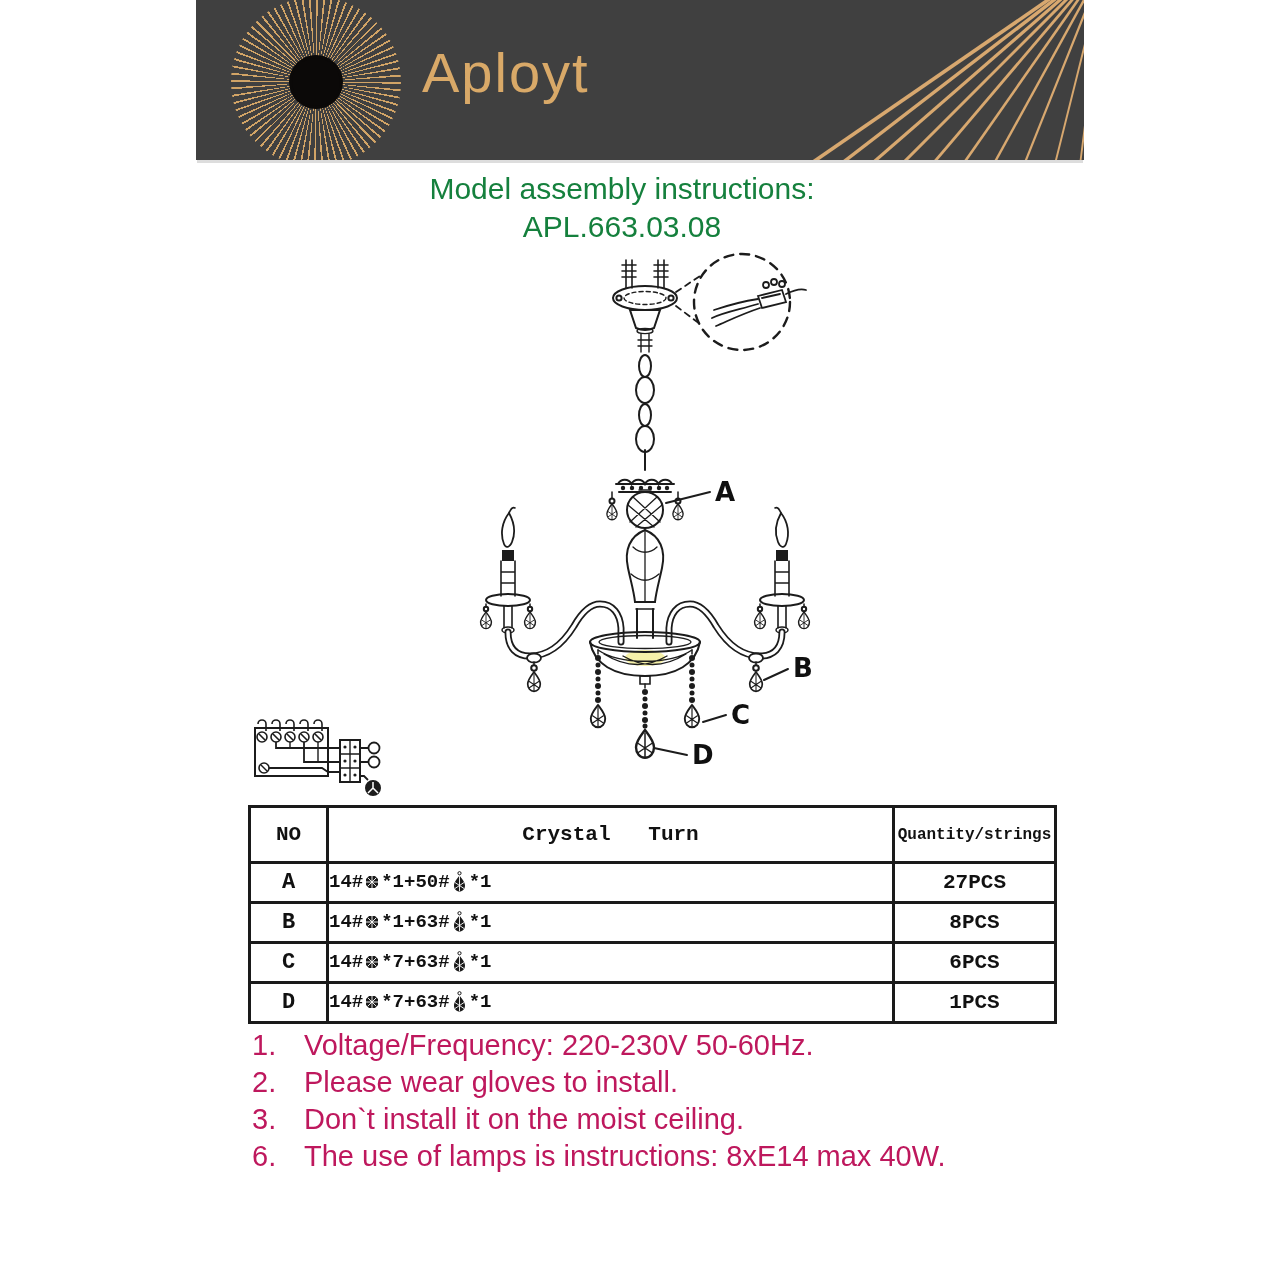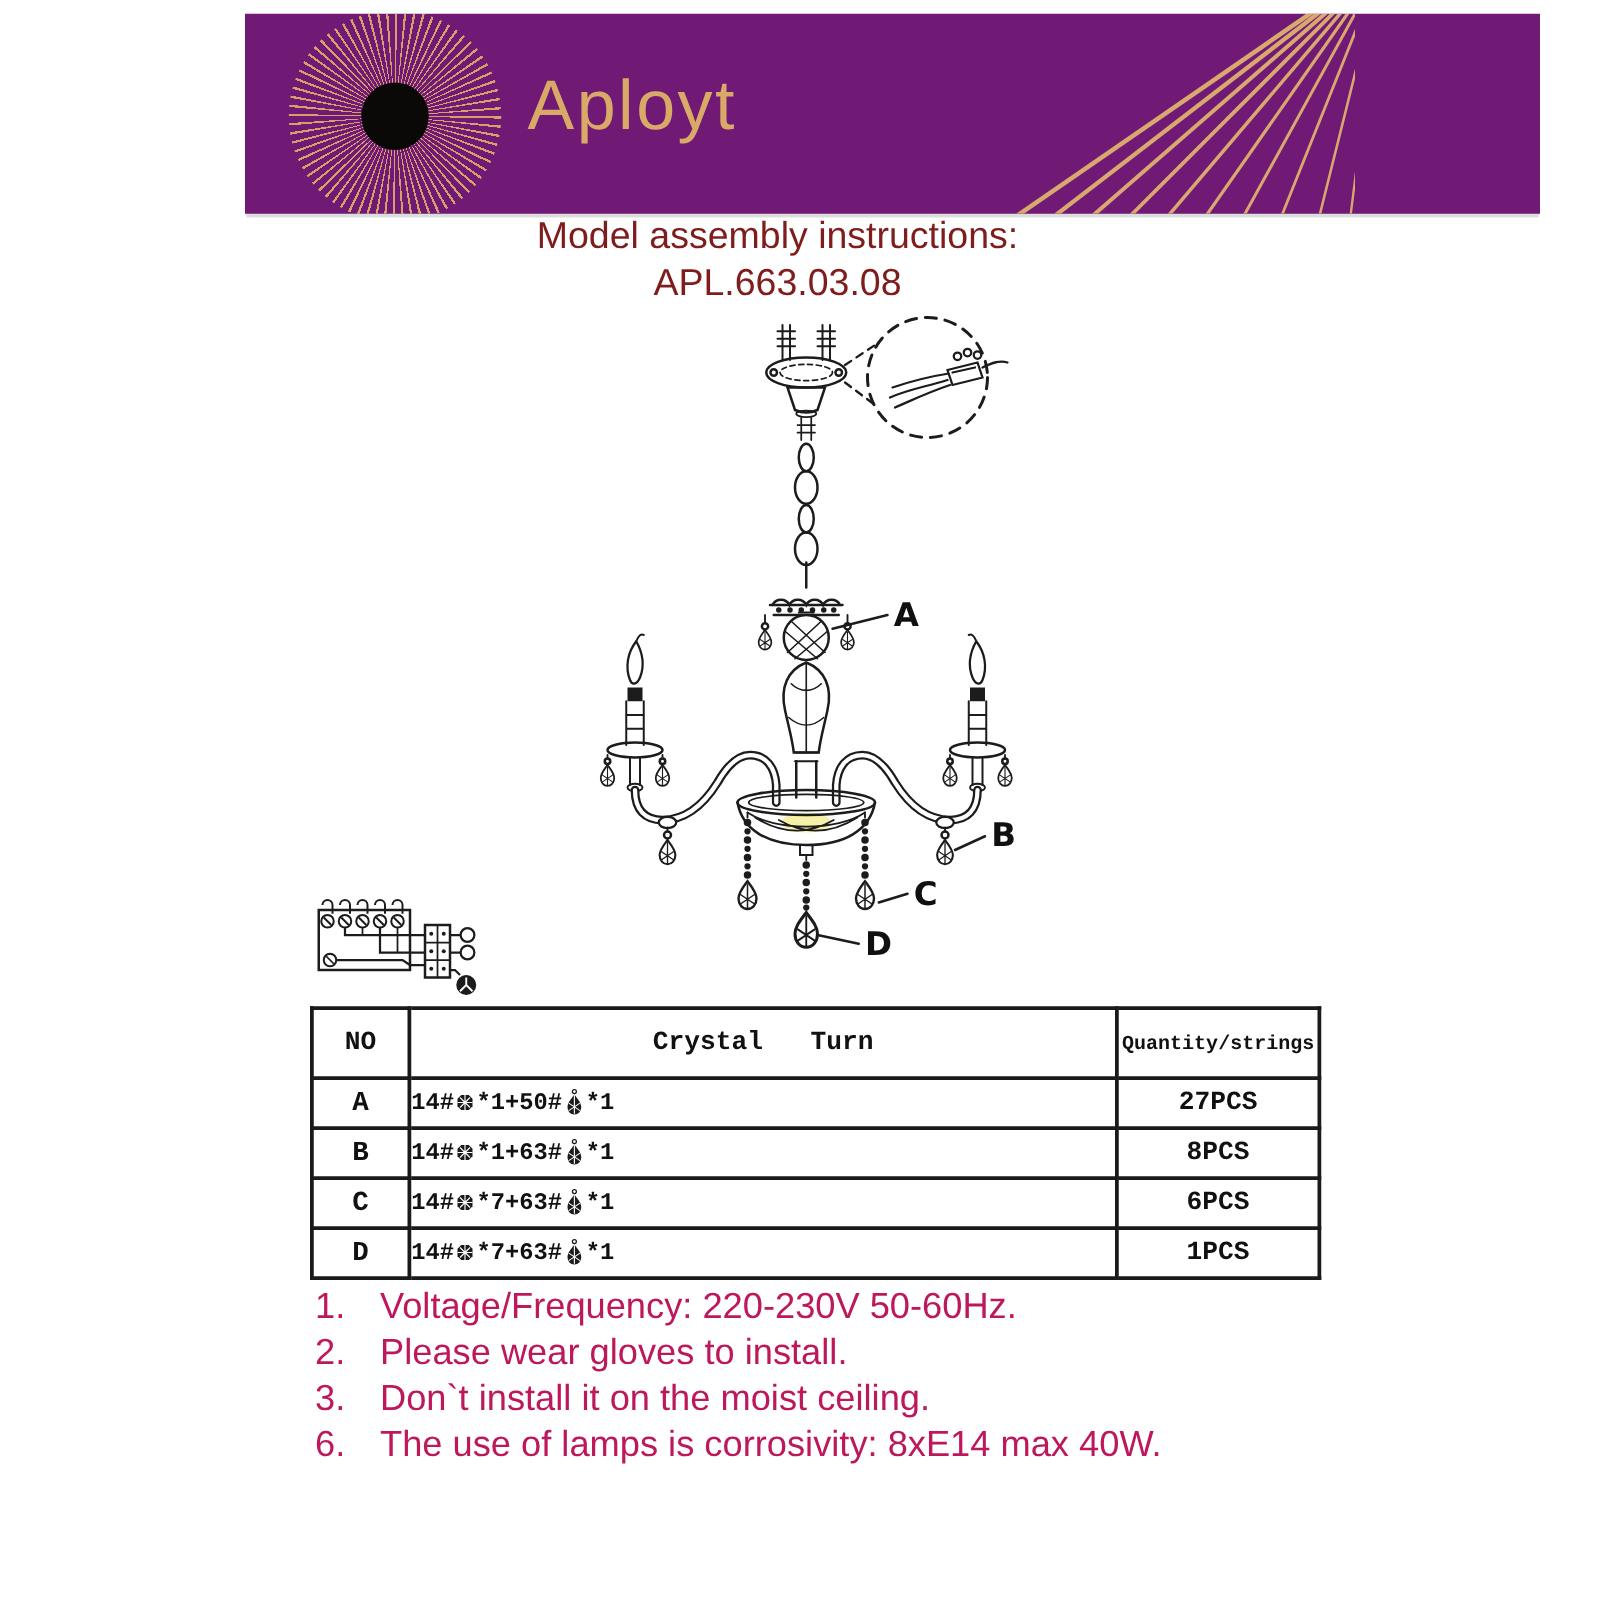"Aployt" .banner { background: #701a75 -> #404040; top: 11px -> 0; width: 1036px -> 888px }
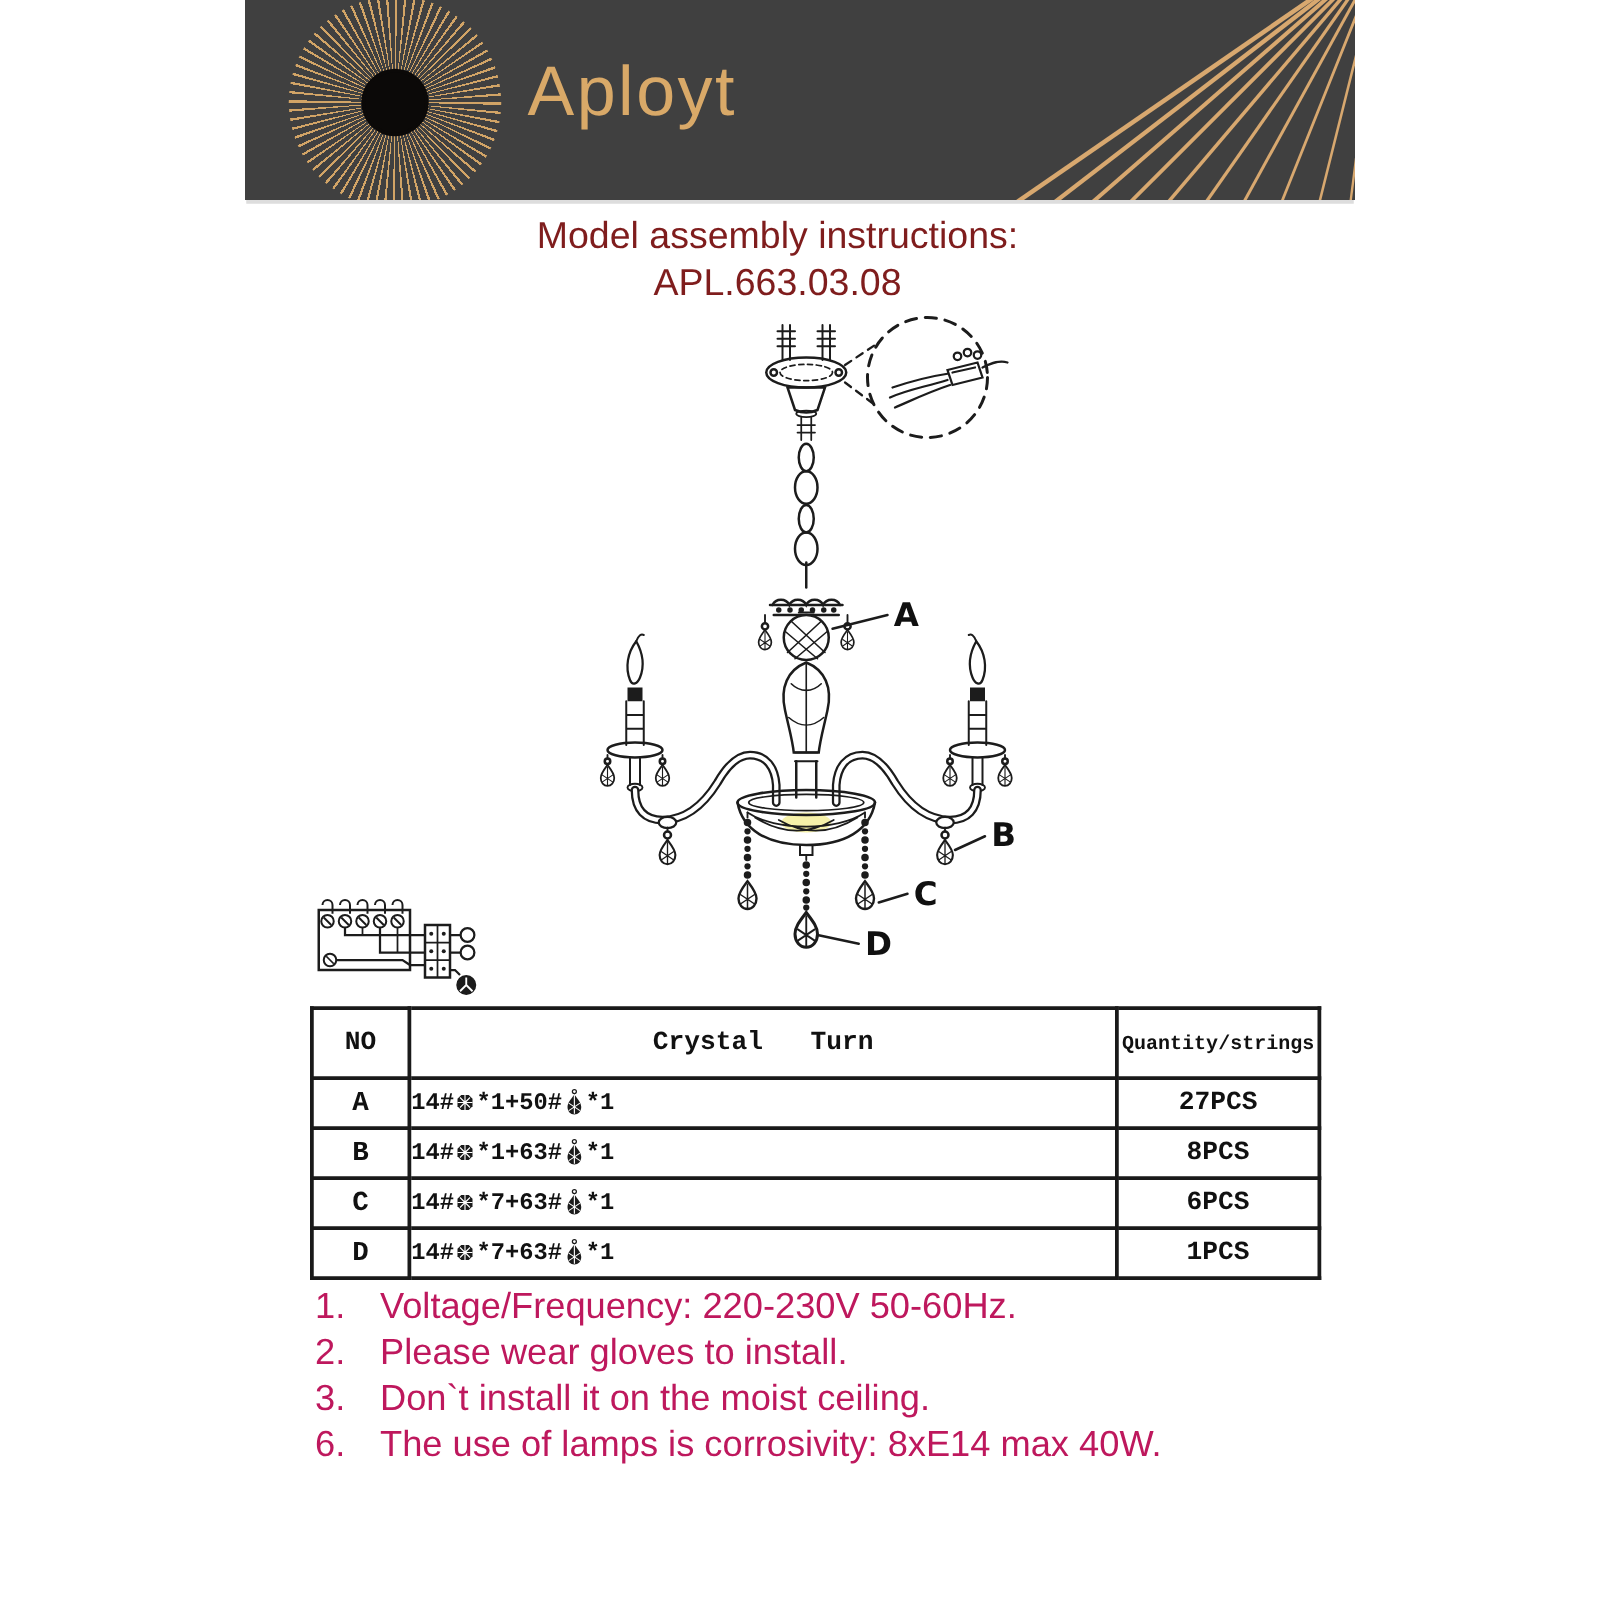"Model assembly instructions:" .titleblock { color: #7f1d1d -> #15803d }
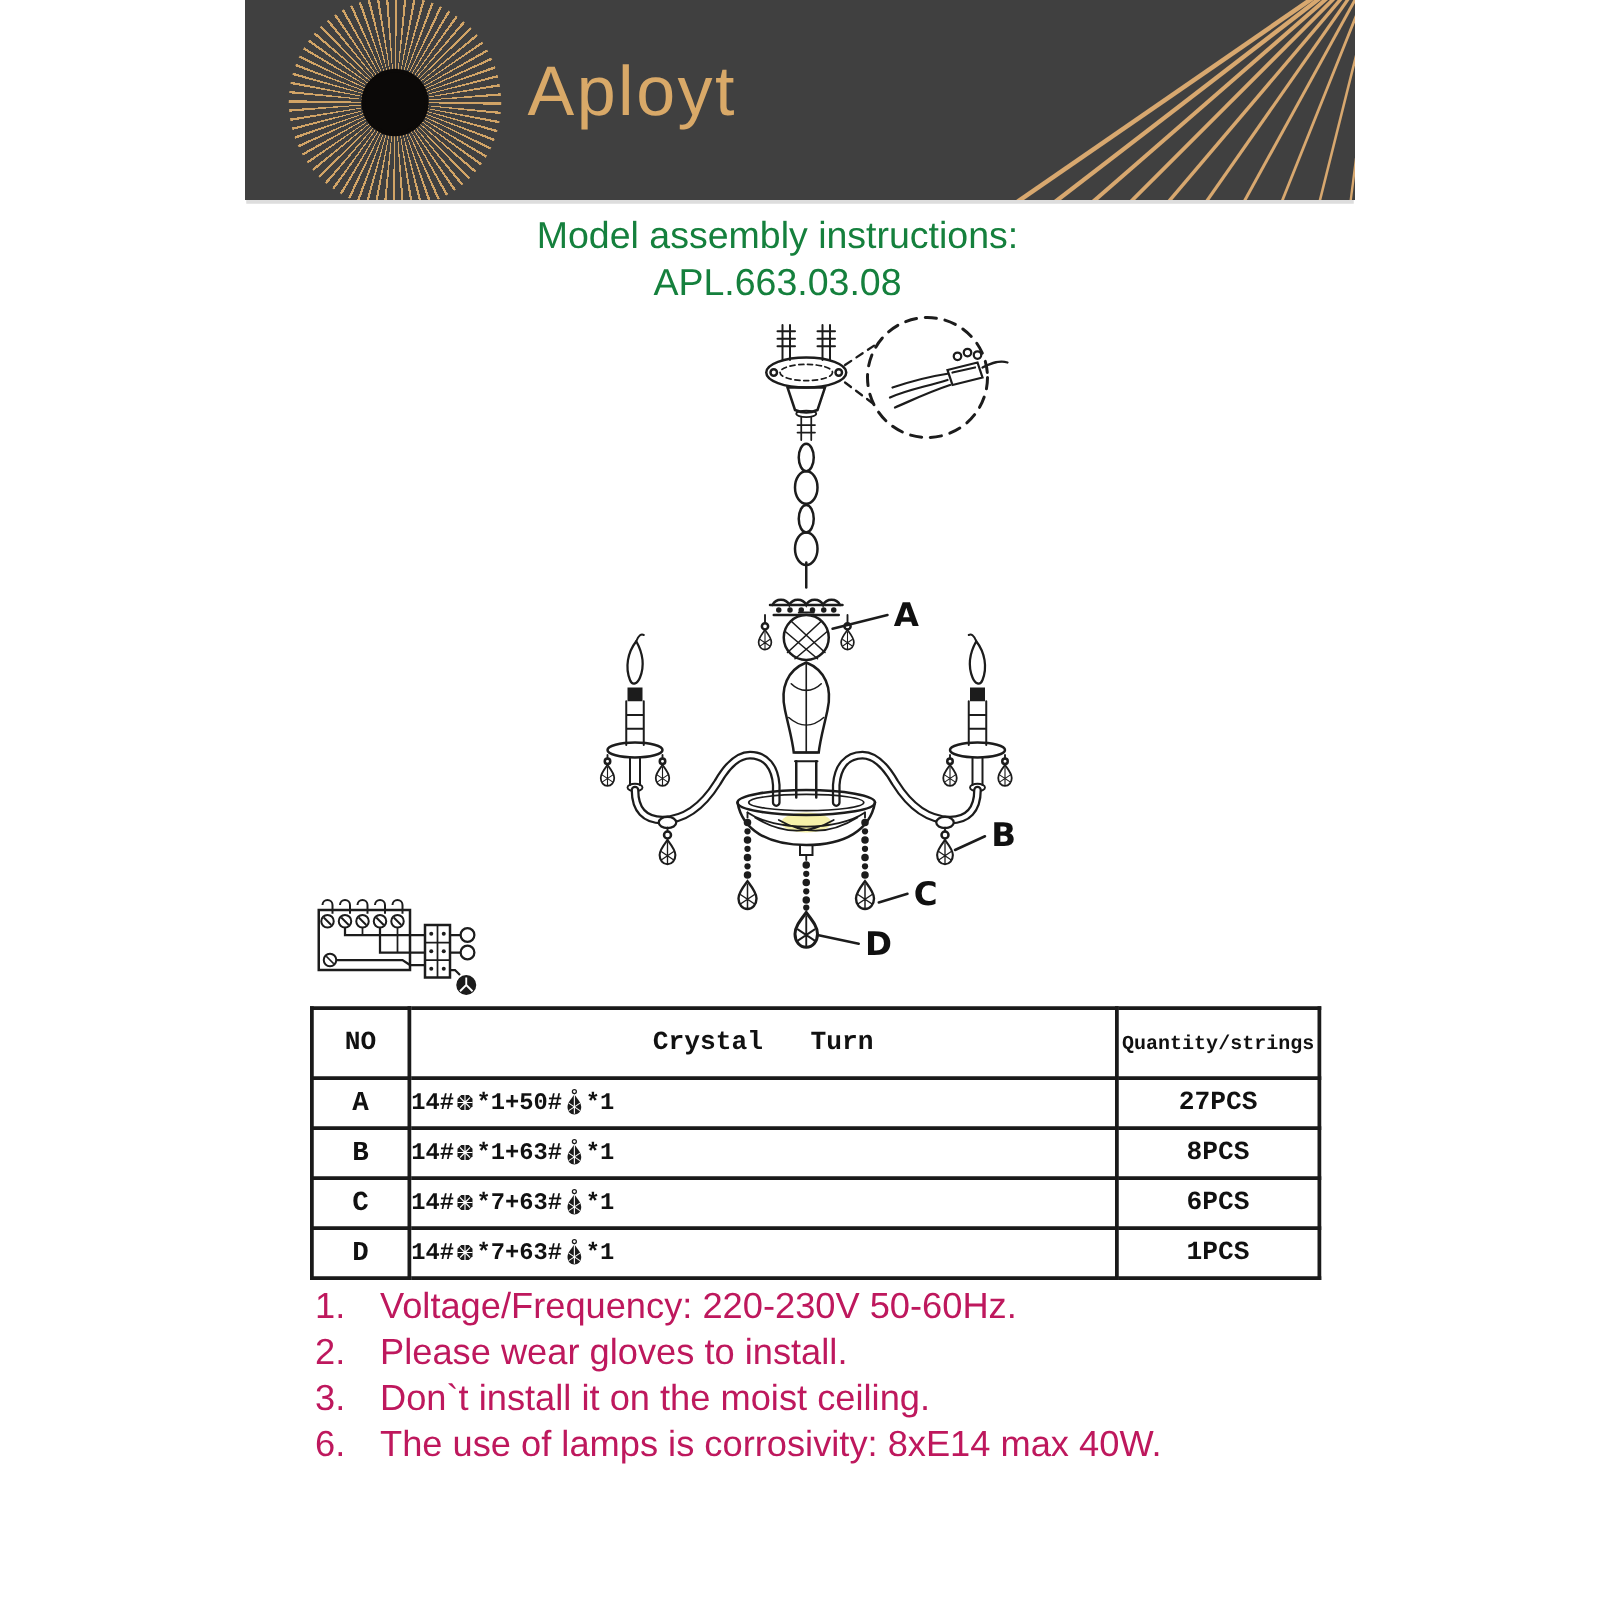"The use of lamps is" span.txt { text: corrosivity -> instructions }
